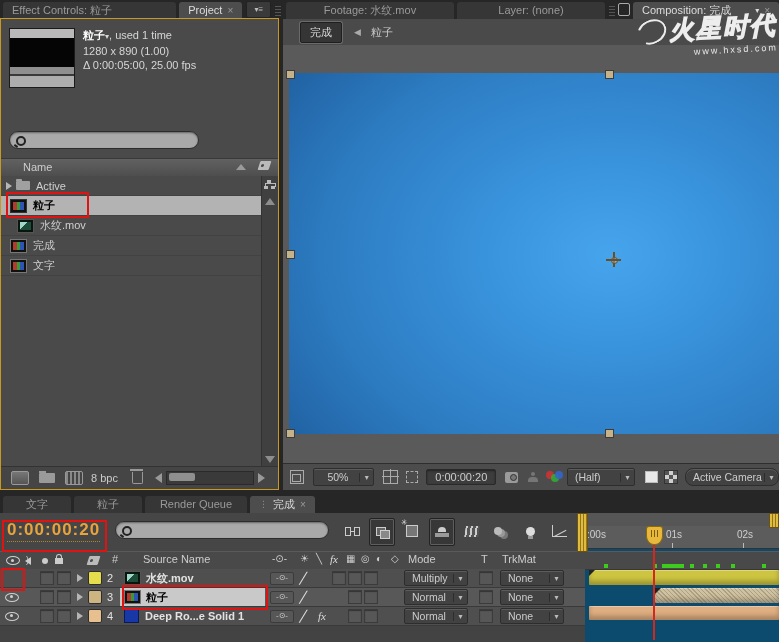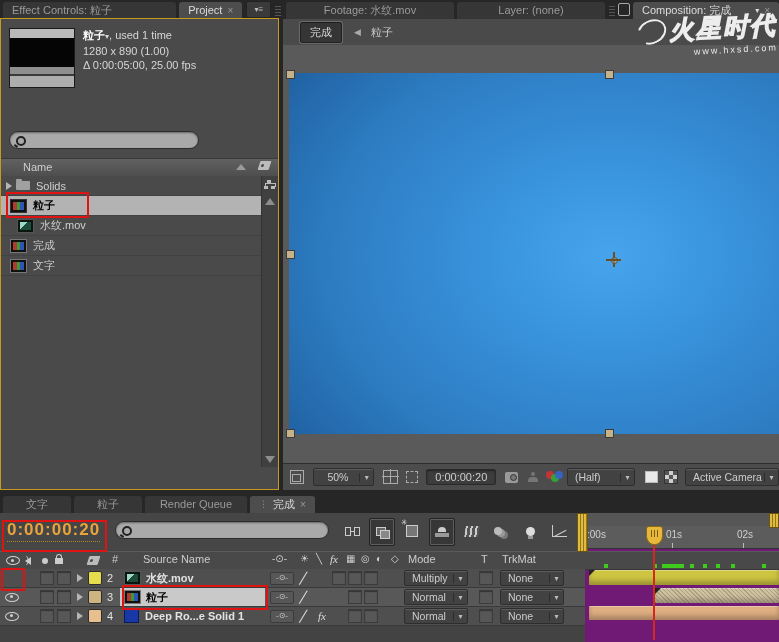"Solids" span { text: Solids -> Active }
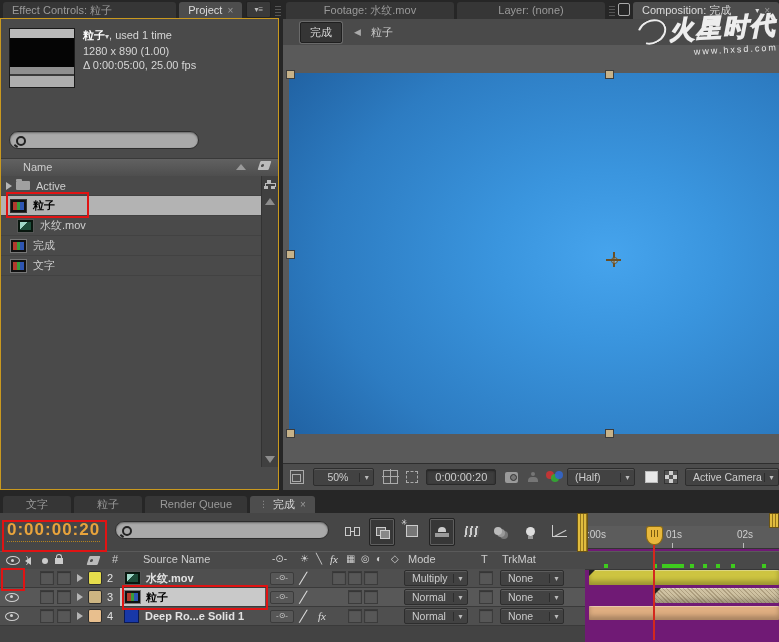"8 bpc" div.pfooter { html: none -> <div> <span></span> <span></span> <span></span> <span>8 bpc</span> <span></span> <span> <span></span> <span> <span></span> </span> <span></span> </span> </div> }
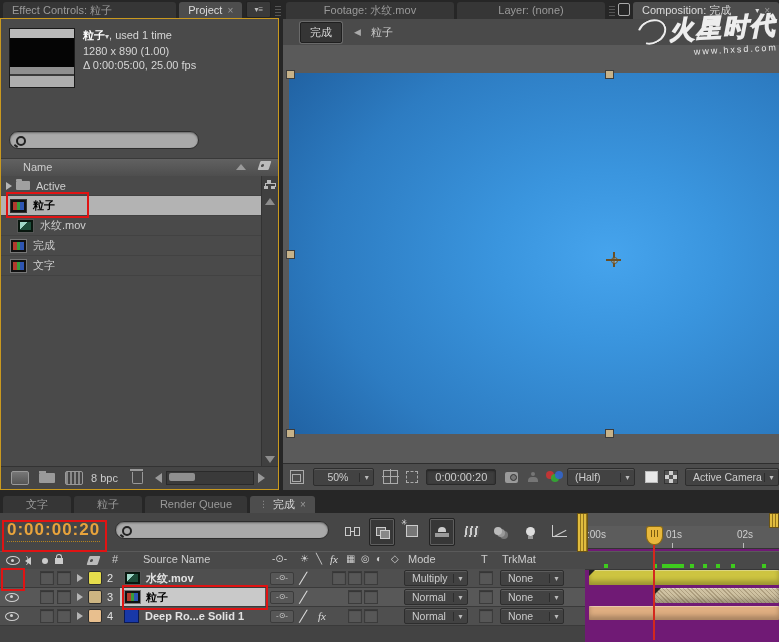"Active Camera" span.ddown { border-radius: none -> 8px }
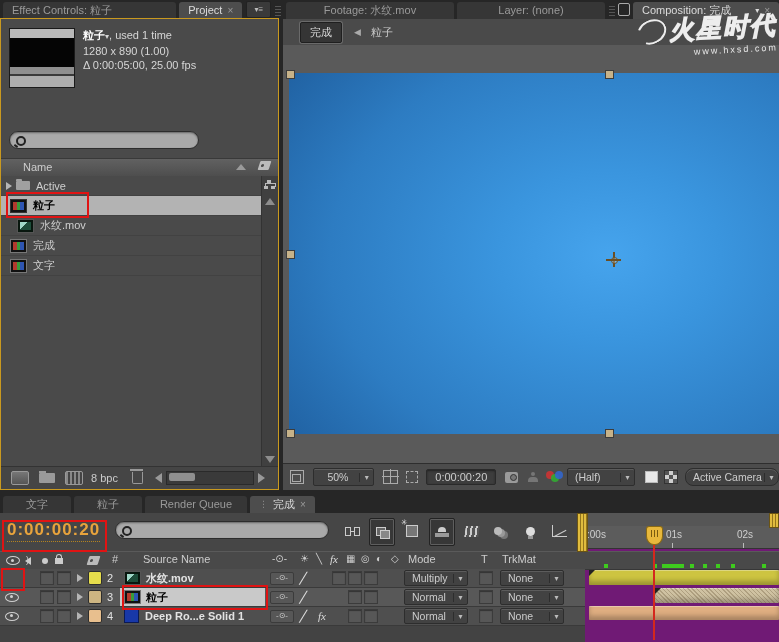":00s" .tl-right { background: #701a75 -> #0c4a6e }
